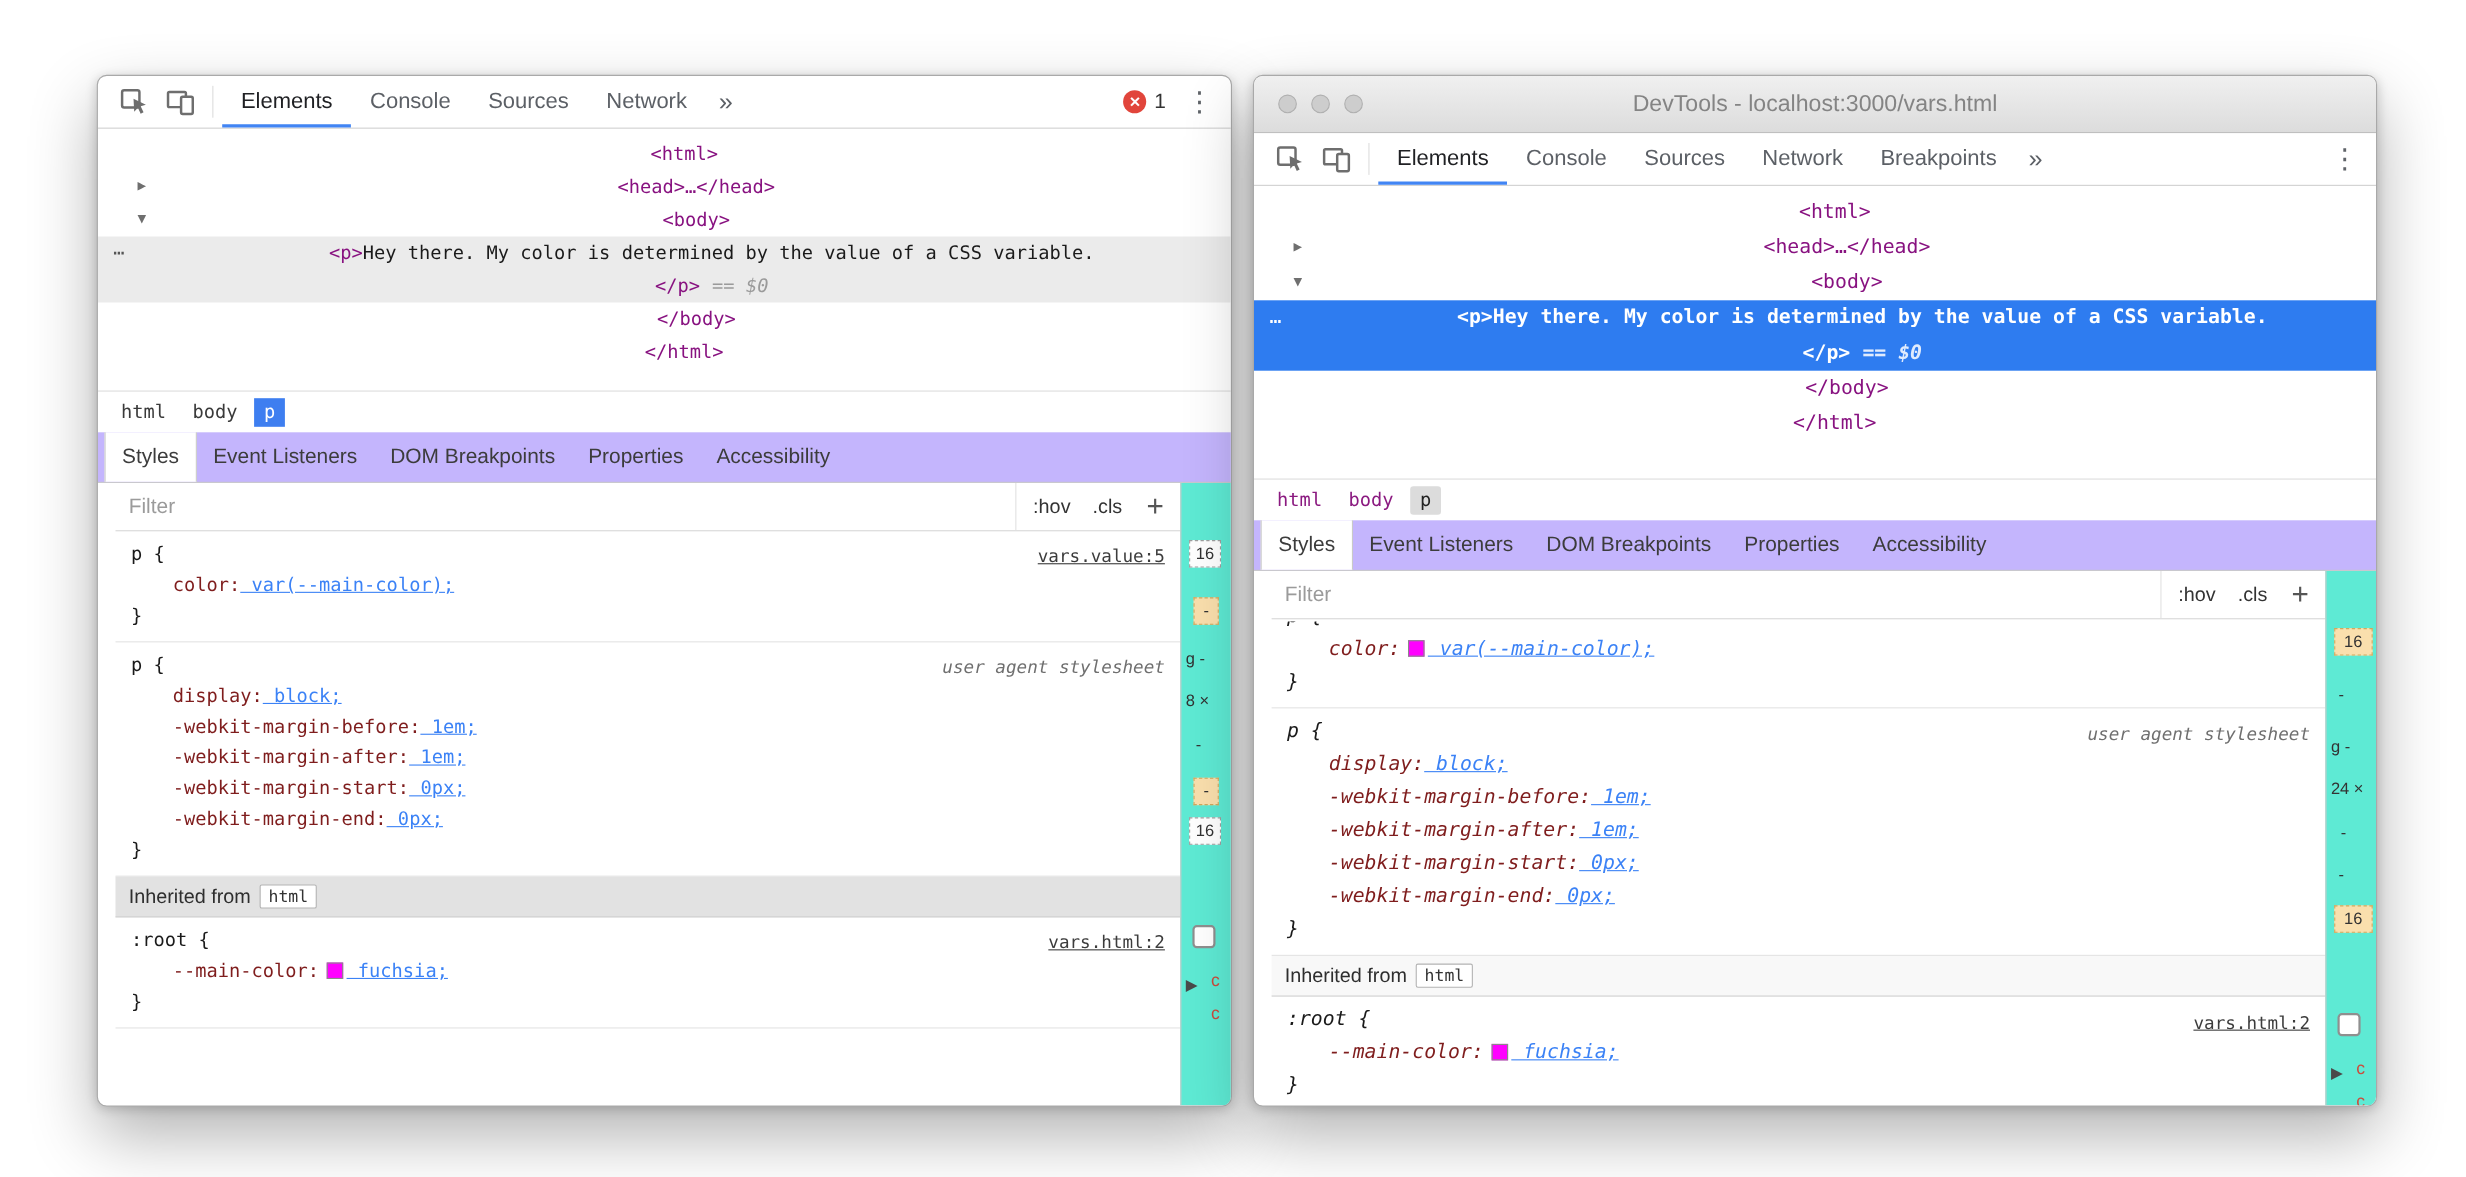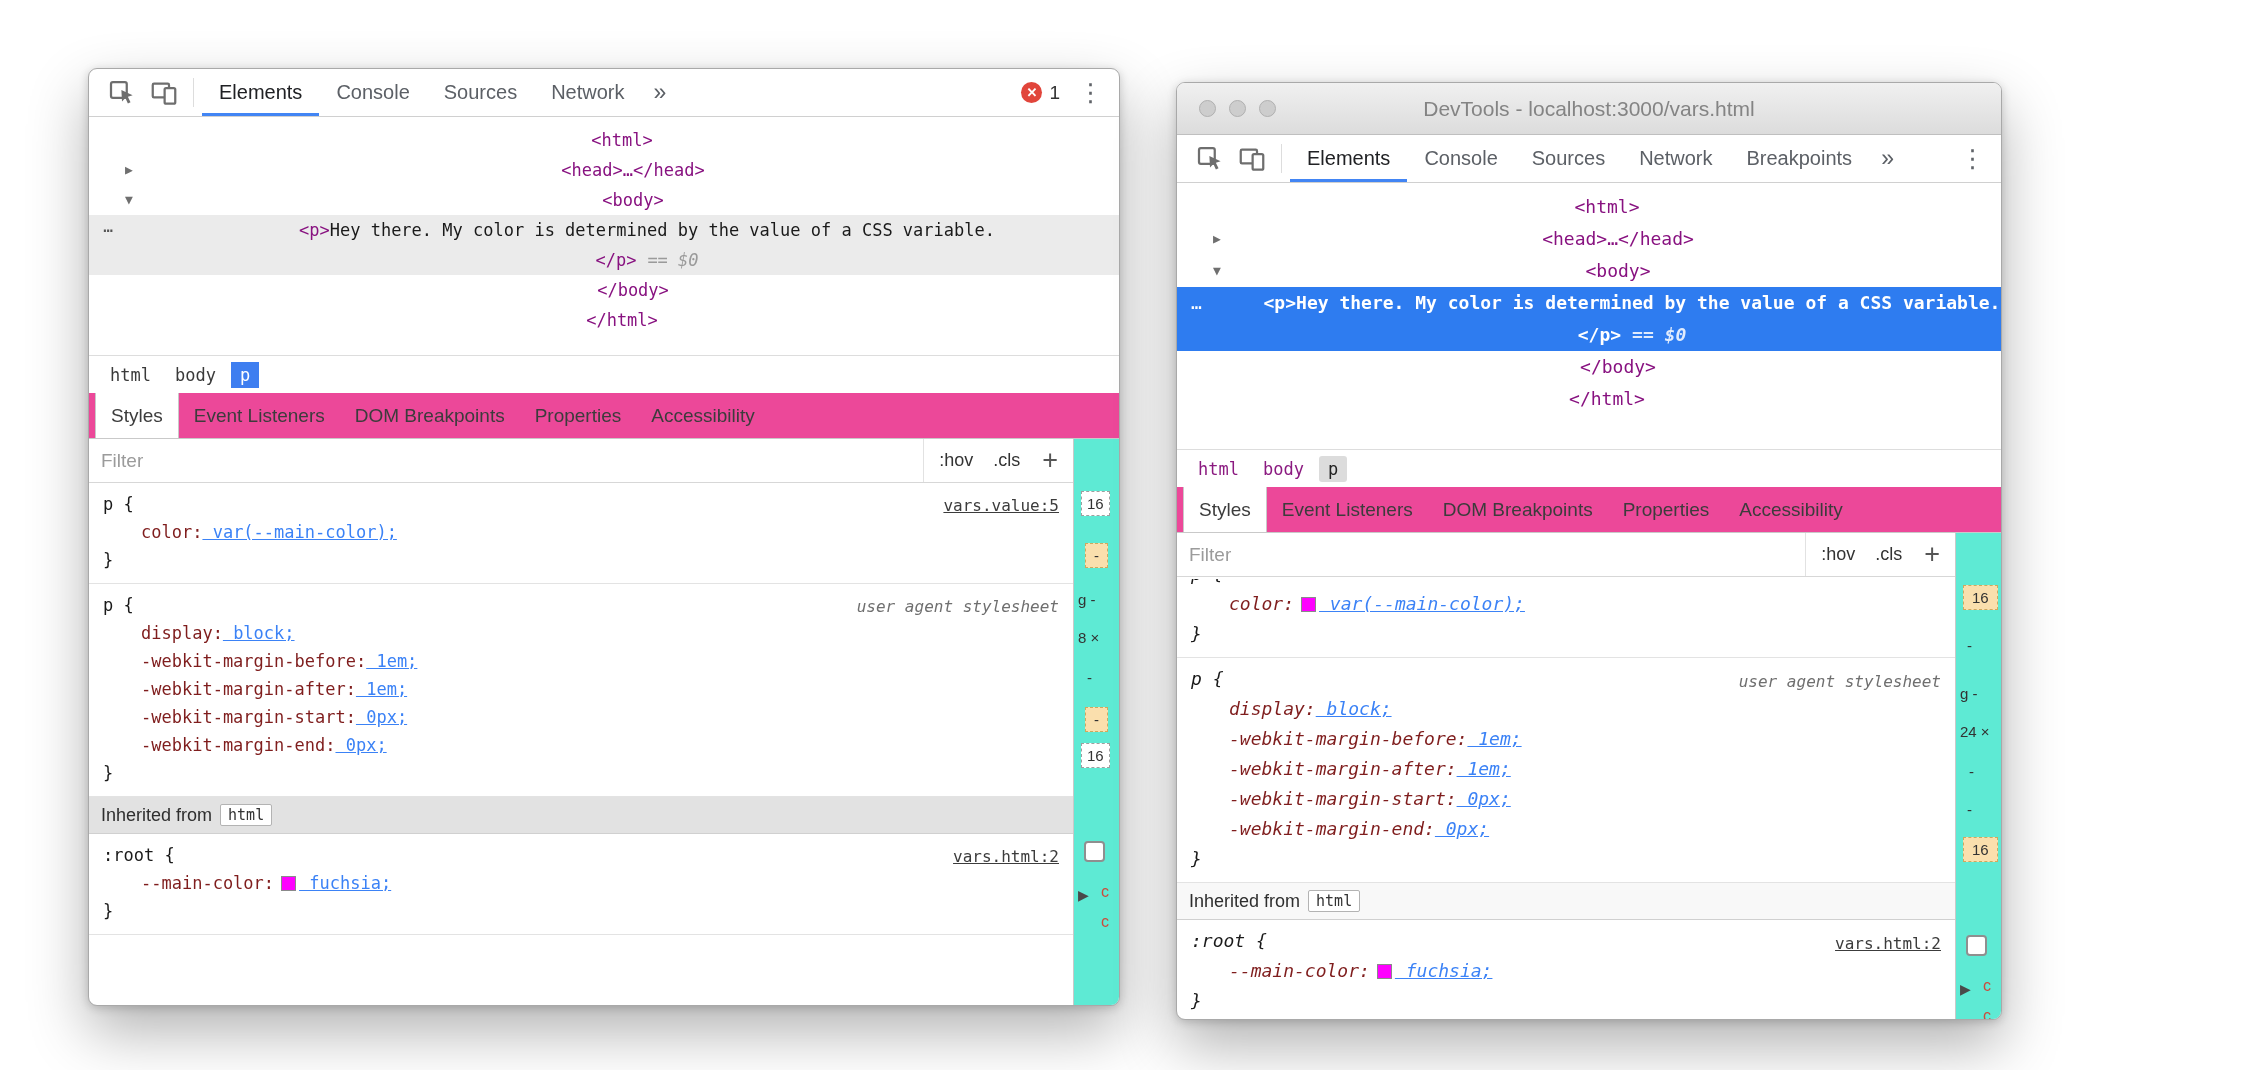"DevTools - localhost:3000/vars.html" .w-right { left: 1176px -> 1139px; margin-top: 14px -> none; width: 826px -> 1022px }
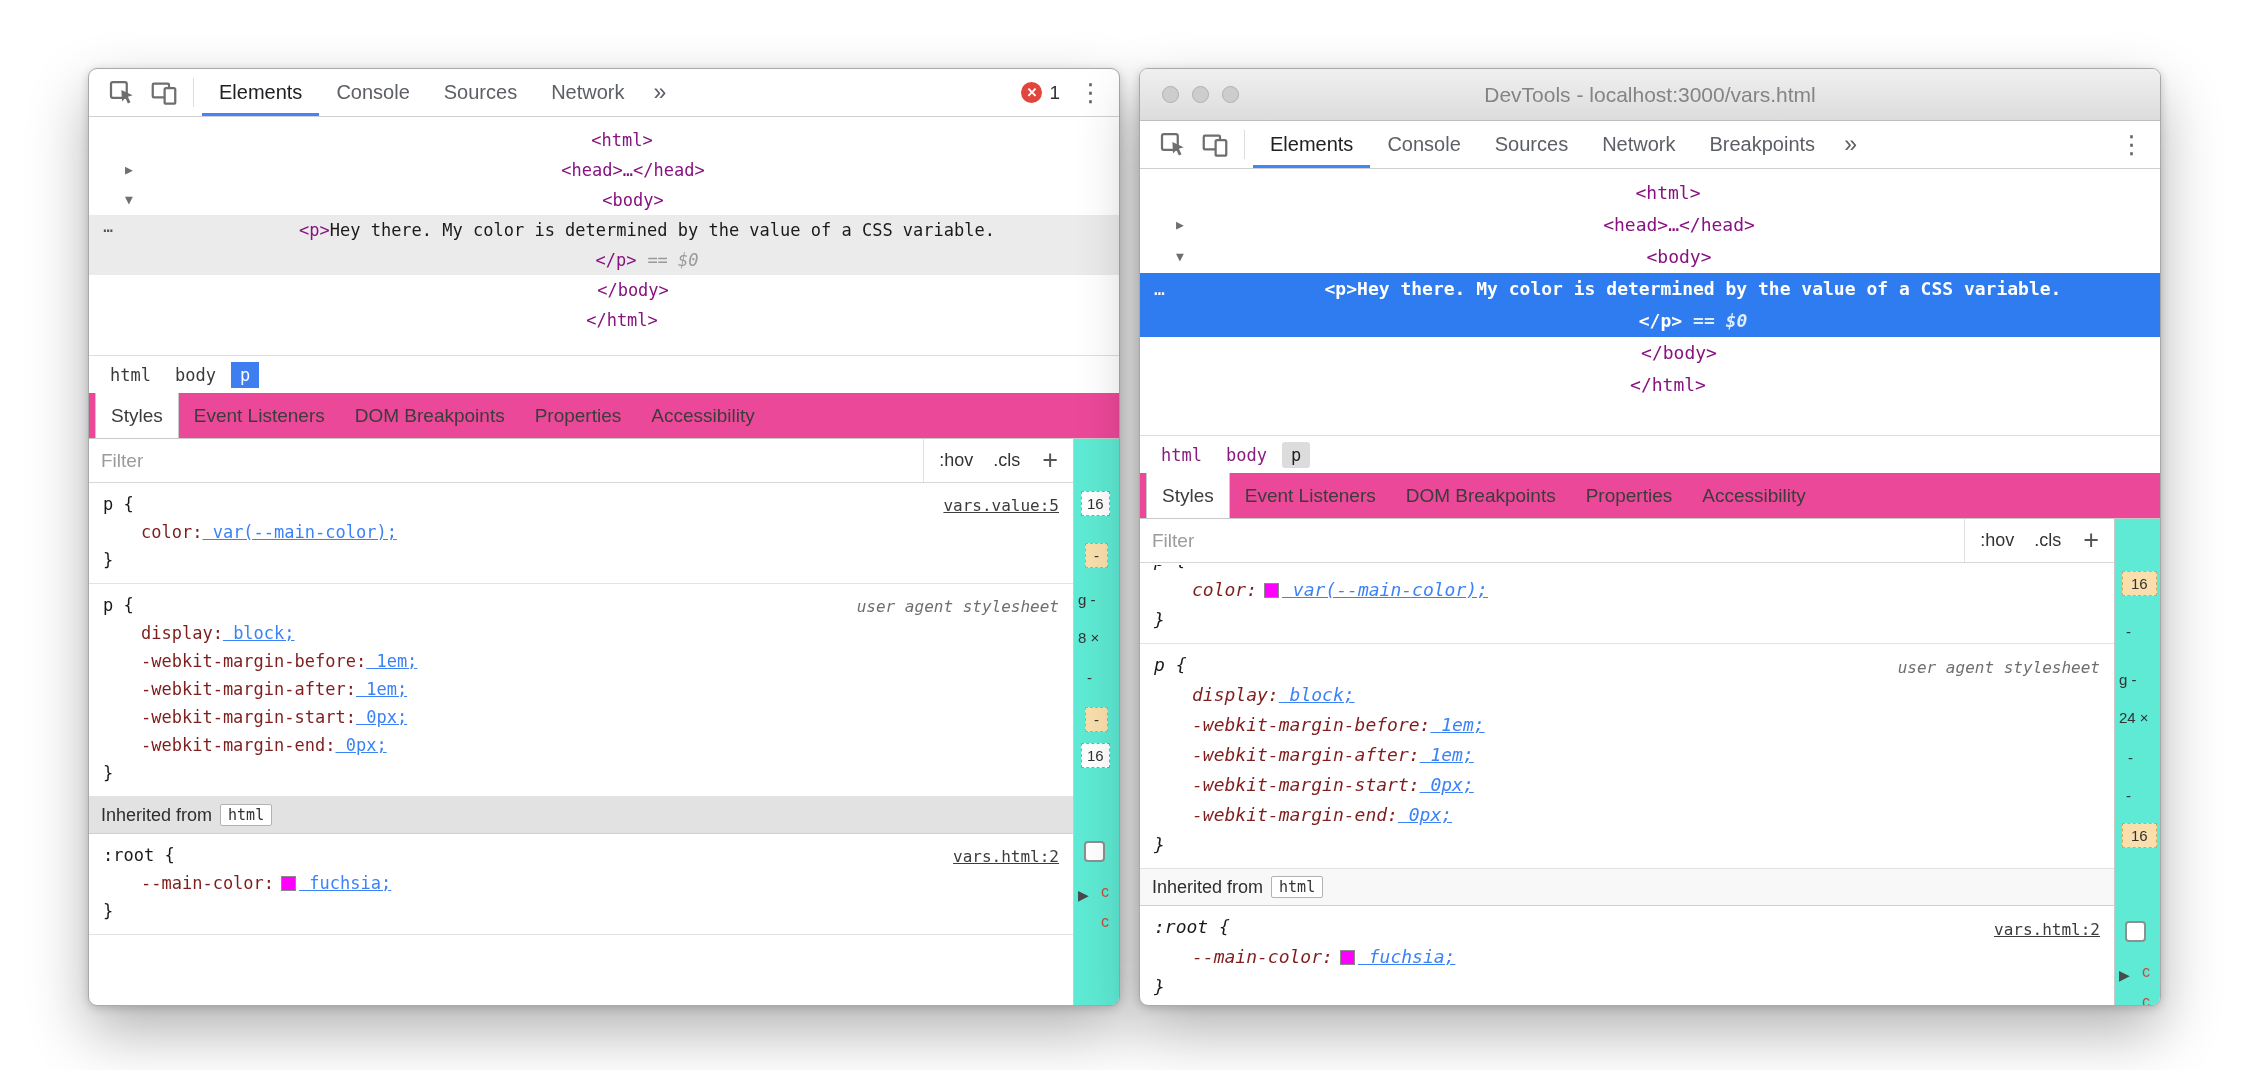"Styles" .ptabs { background: #ec4899 -> #c4b5fd }
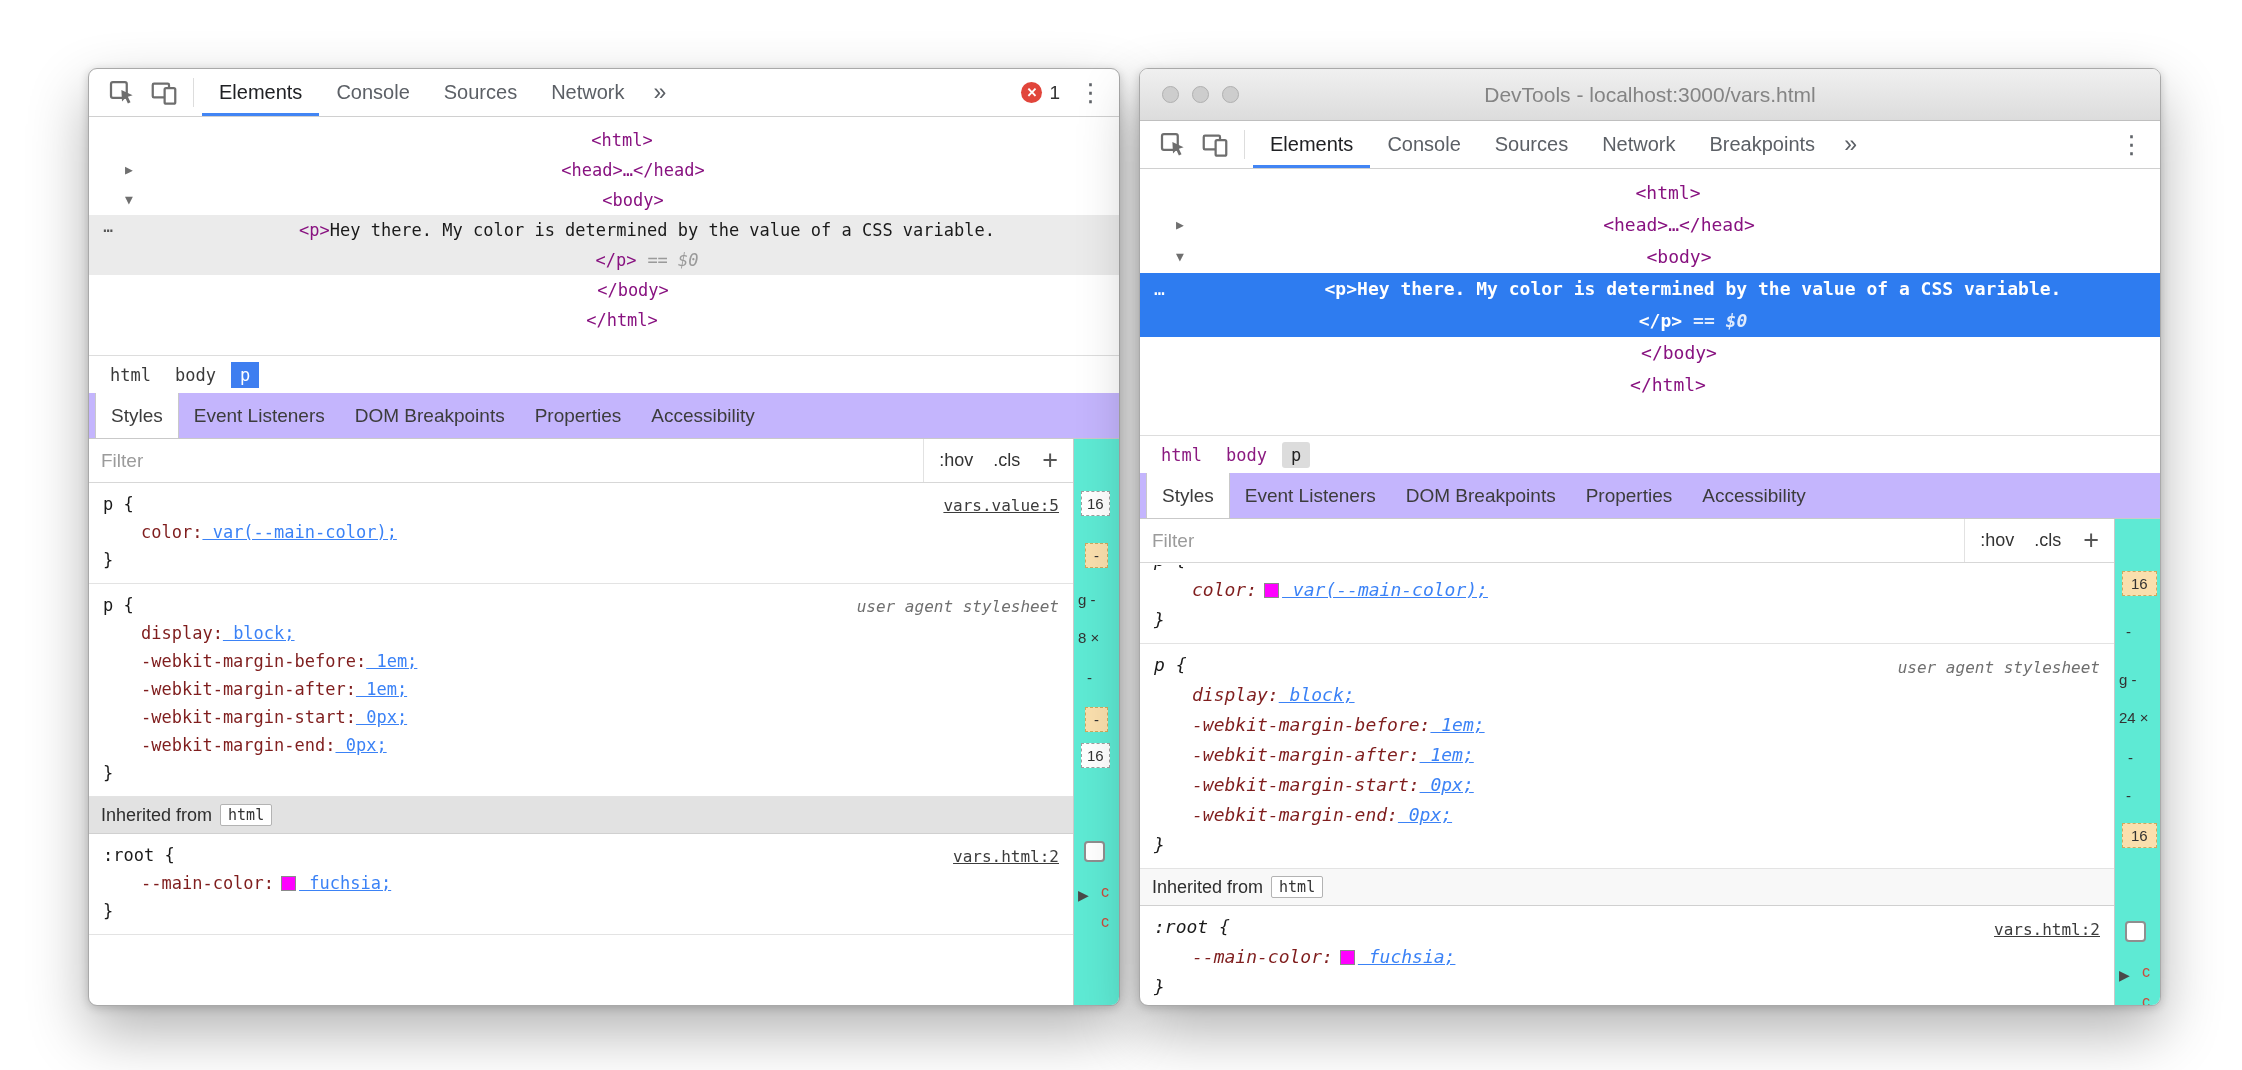"Filter" .styles-main { padding-left: none -> 16px }
